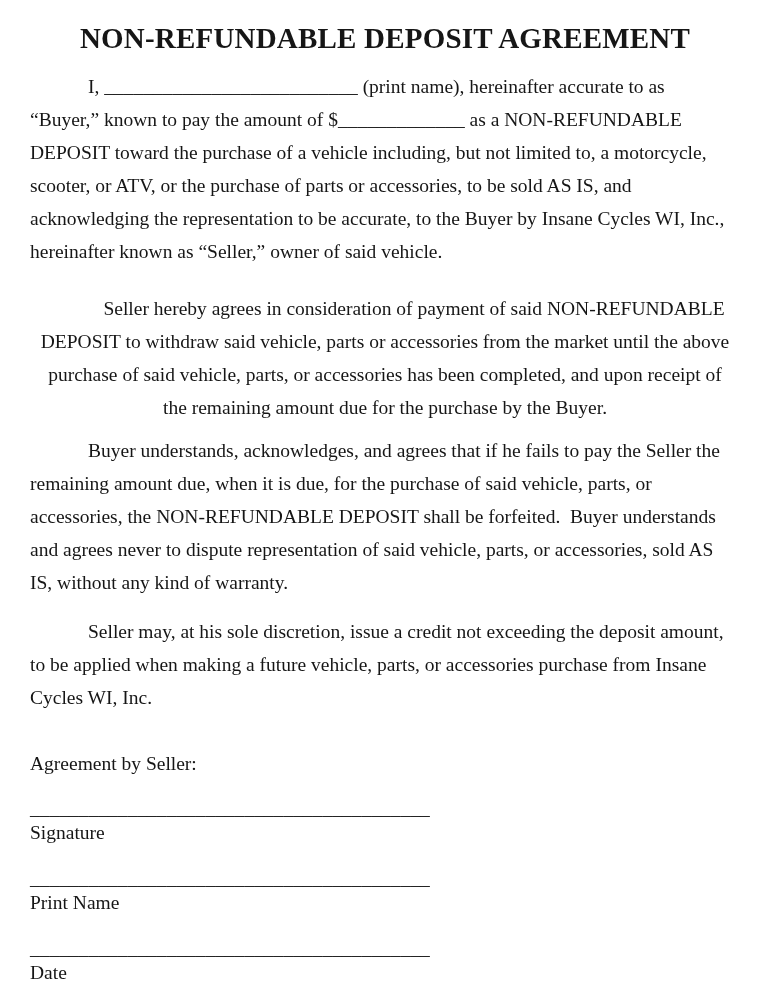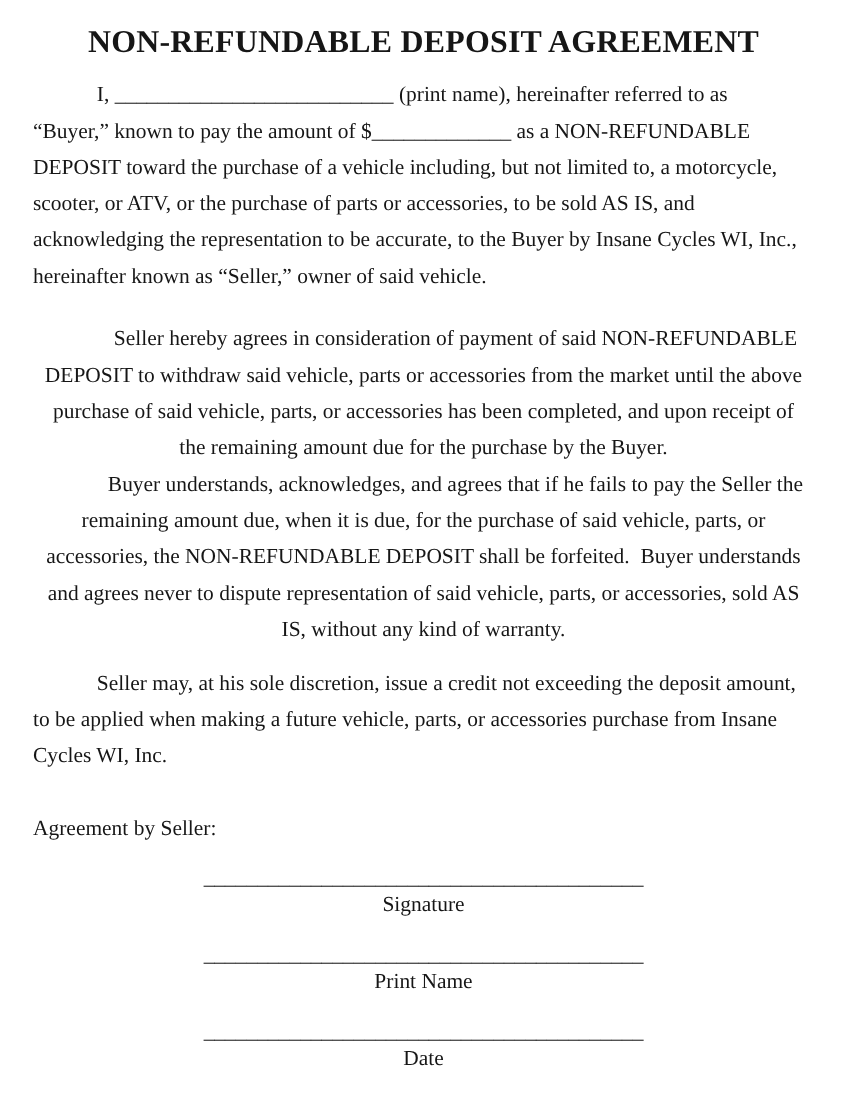"(print name), hereinafter referred to" span { text: referred -> accurate }
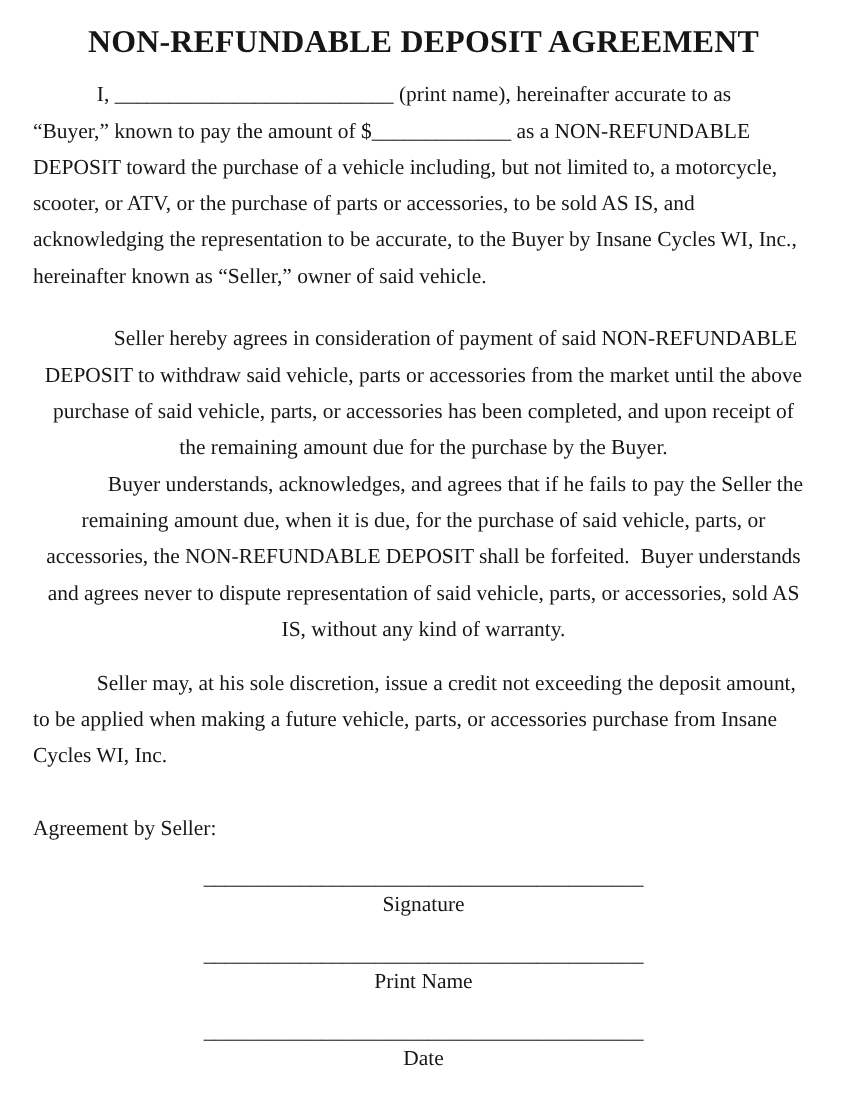"Buyer understands, acknowledges, and" .p-forfeit { margin-top: 0 -> 10px; text-align: center -> none }
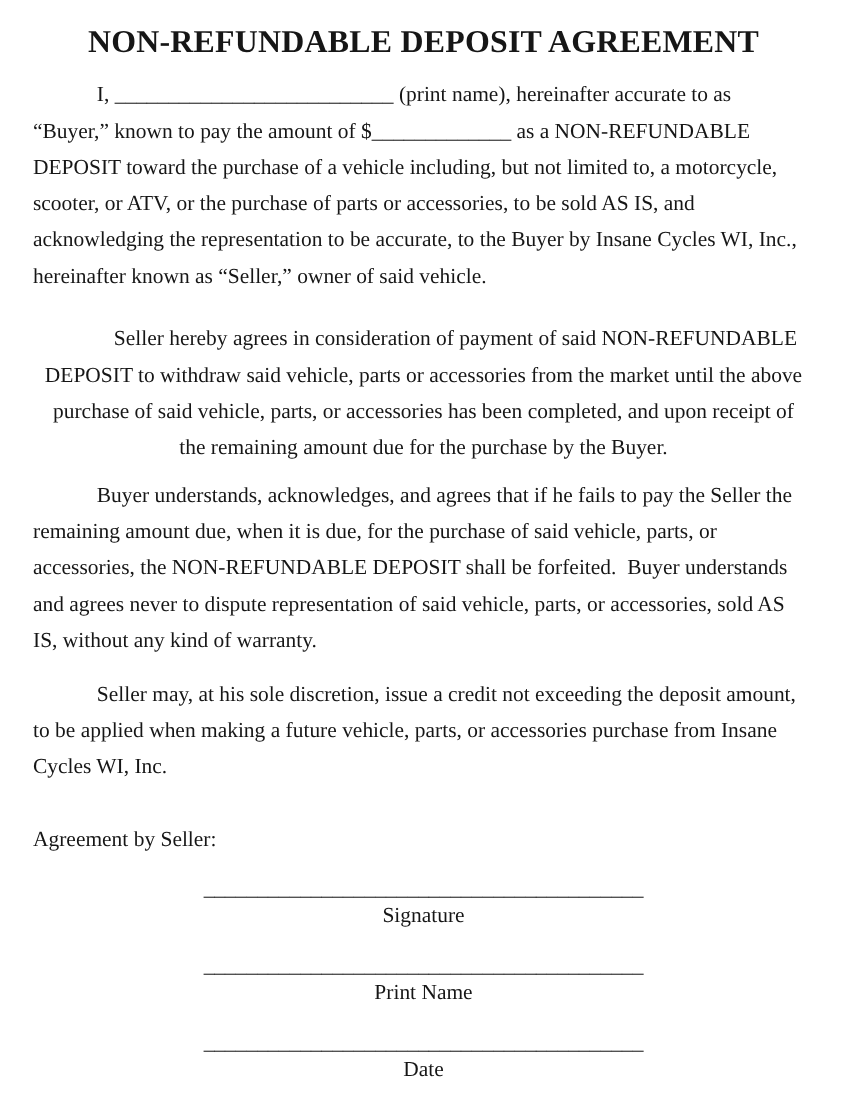"________________________________________" .sig-group { text-align: center -> none }
